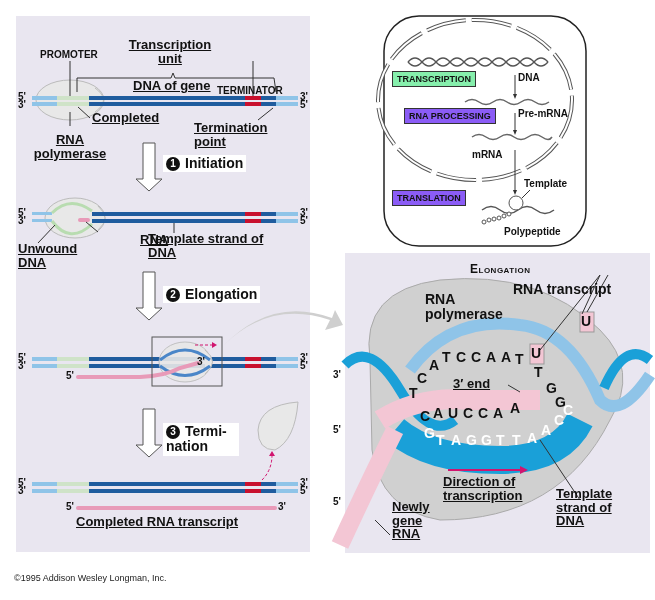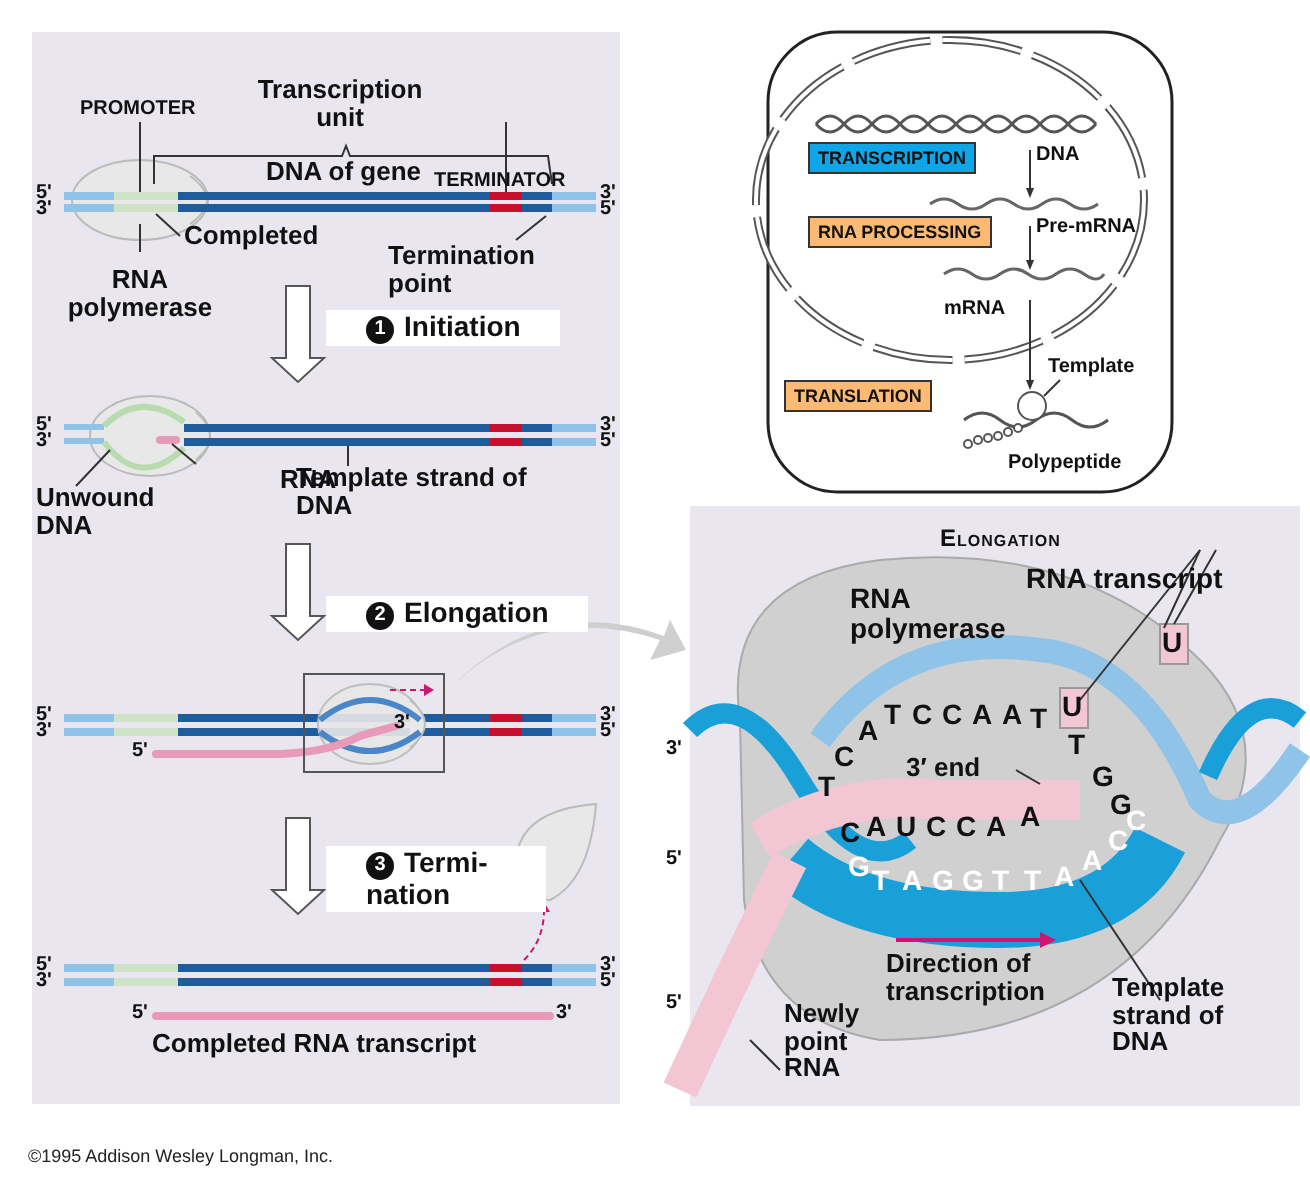"Transcription unit" .md { text-decoration: none -> underline }
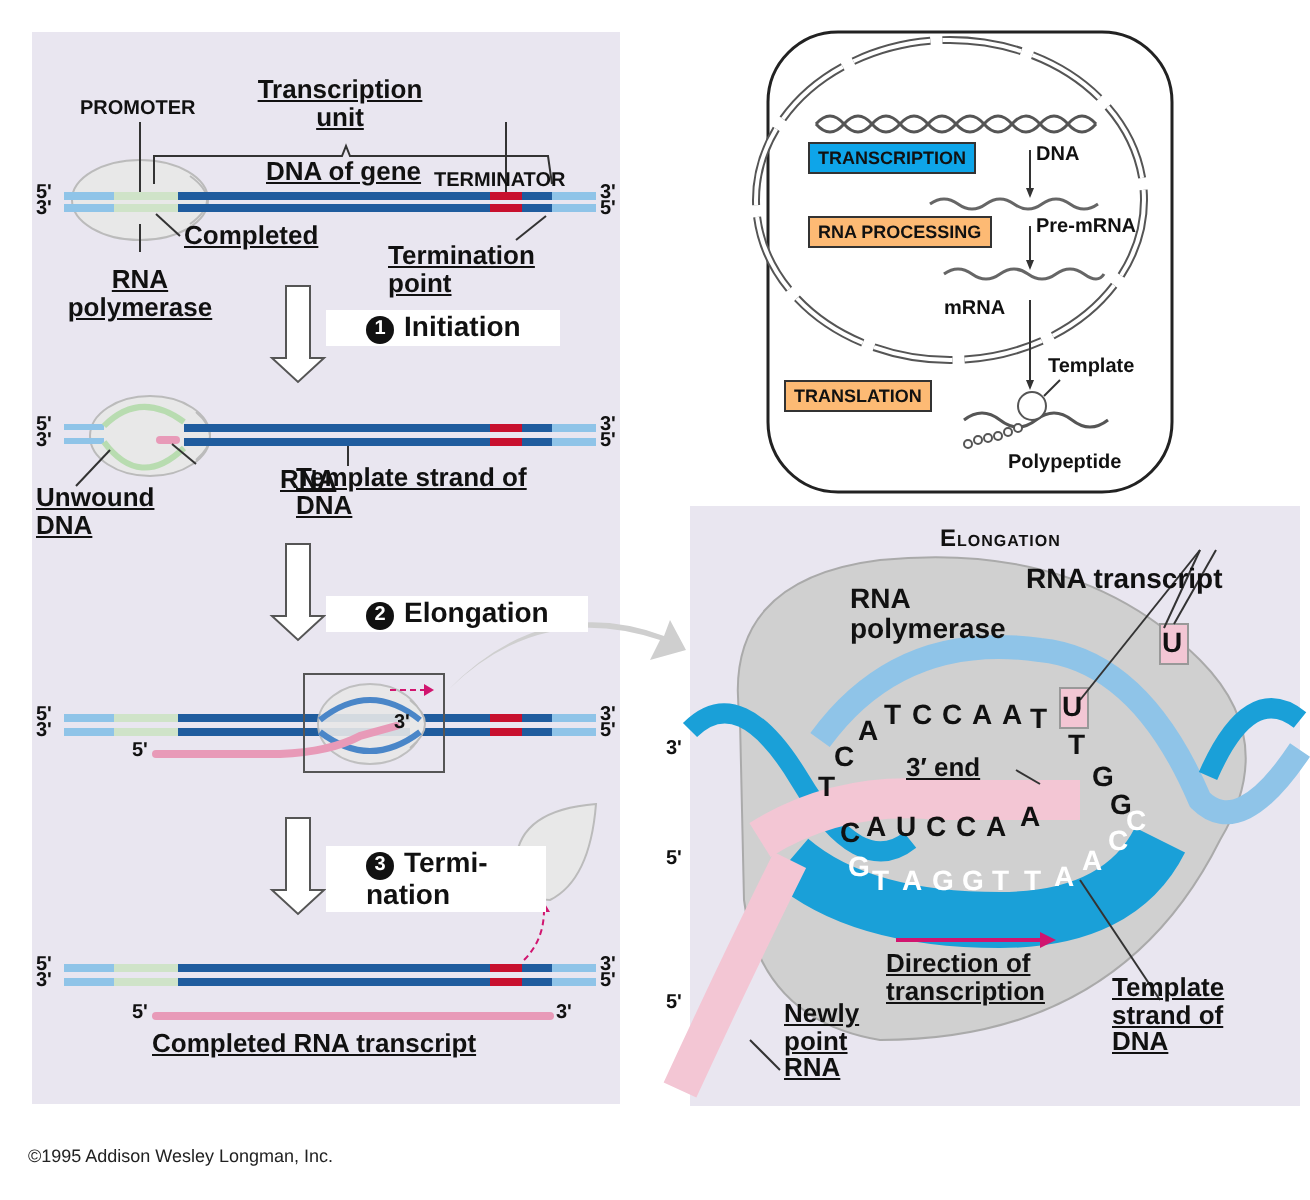"TRANSCRIPTION" div.boxlbl { background: #0ea5e9 -> #86efac; left: 404px -> 392px }
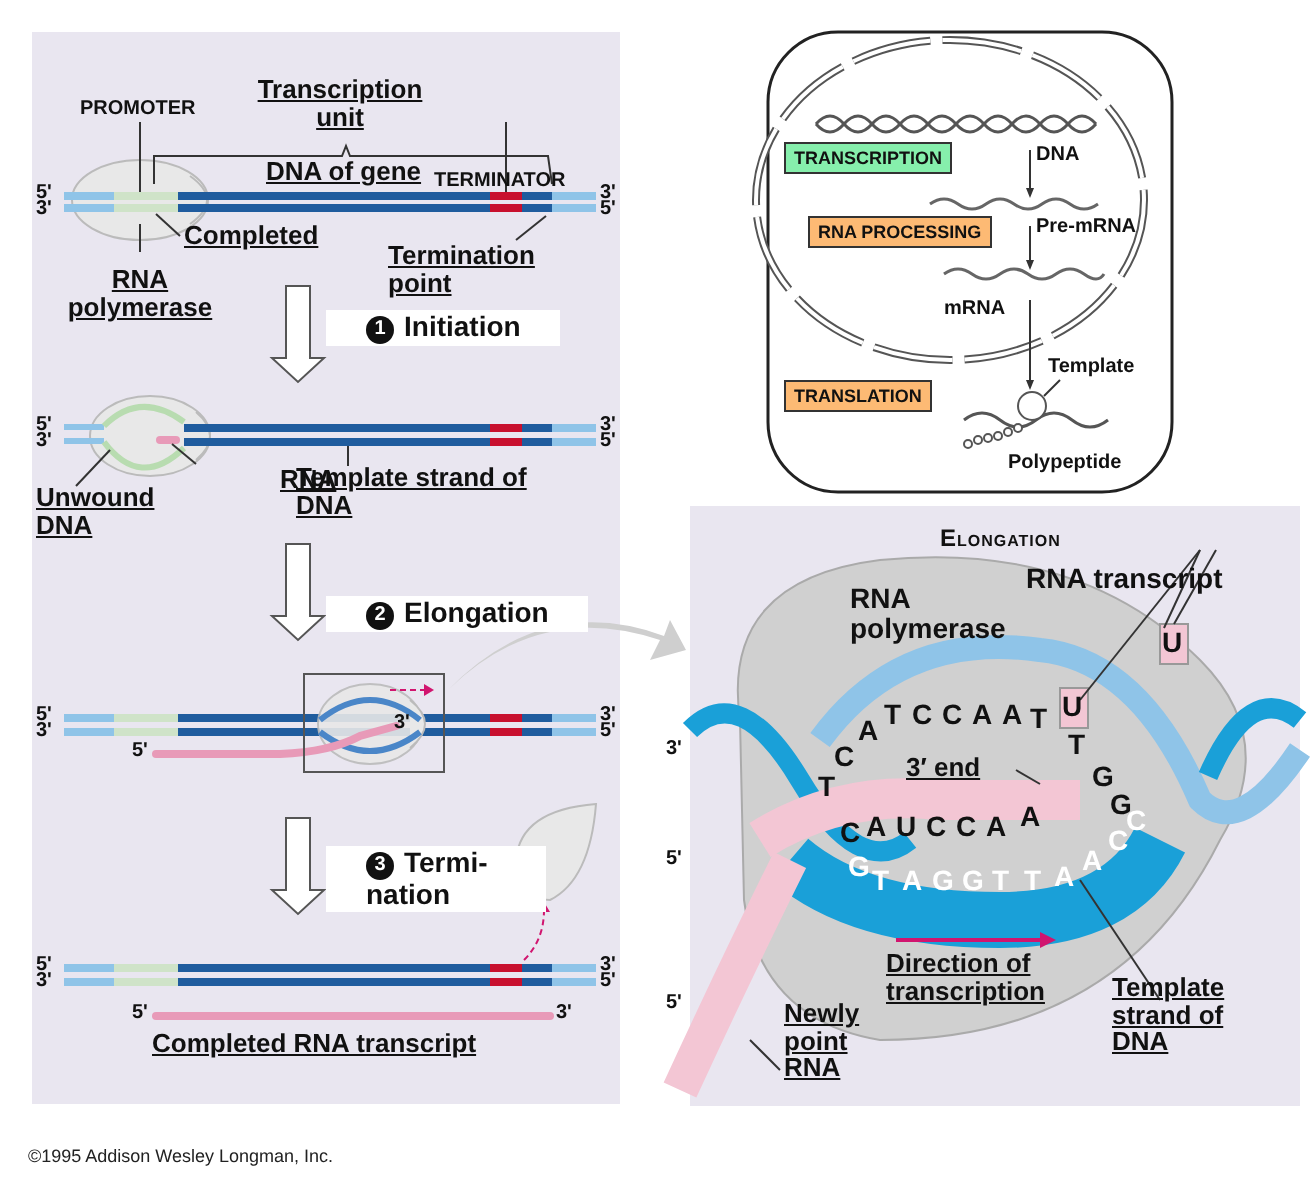"RNA PROCESSING" .boxlbl { background: #fdba74 -> #8b5cf6 }
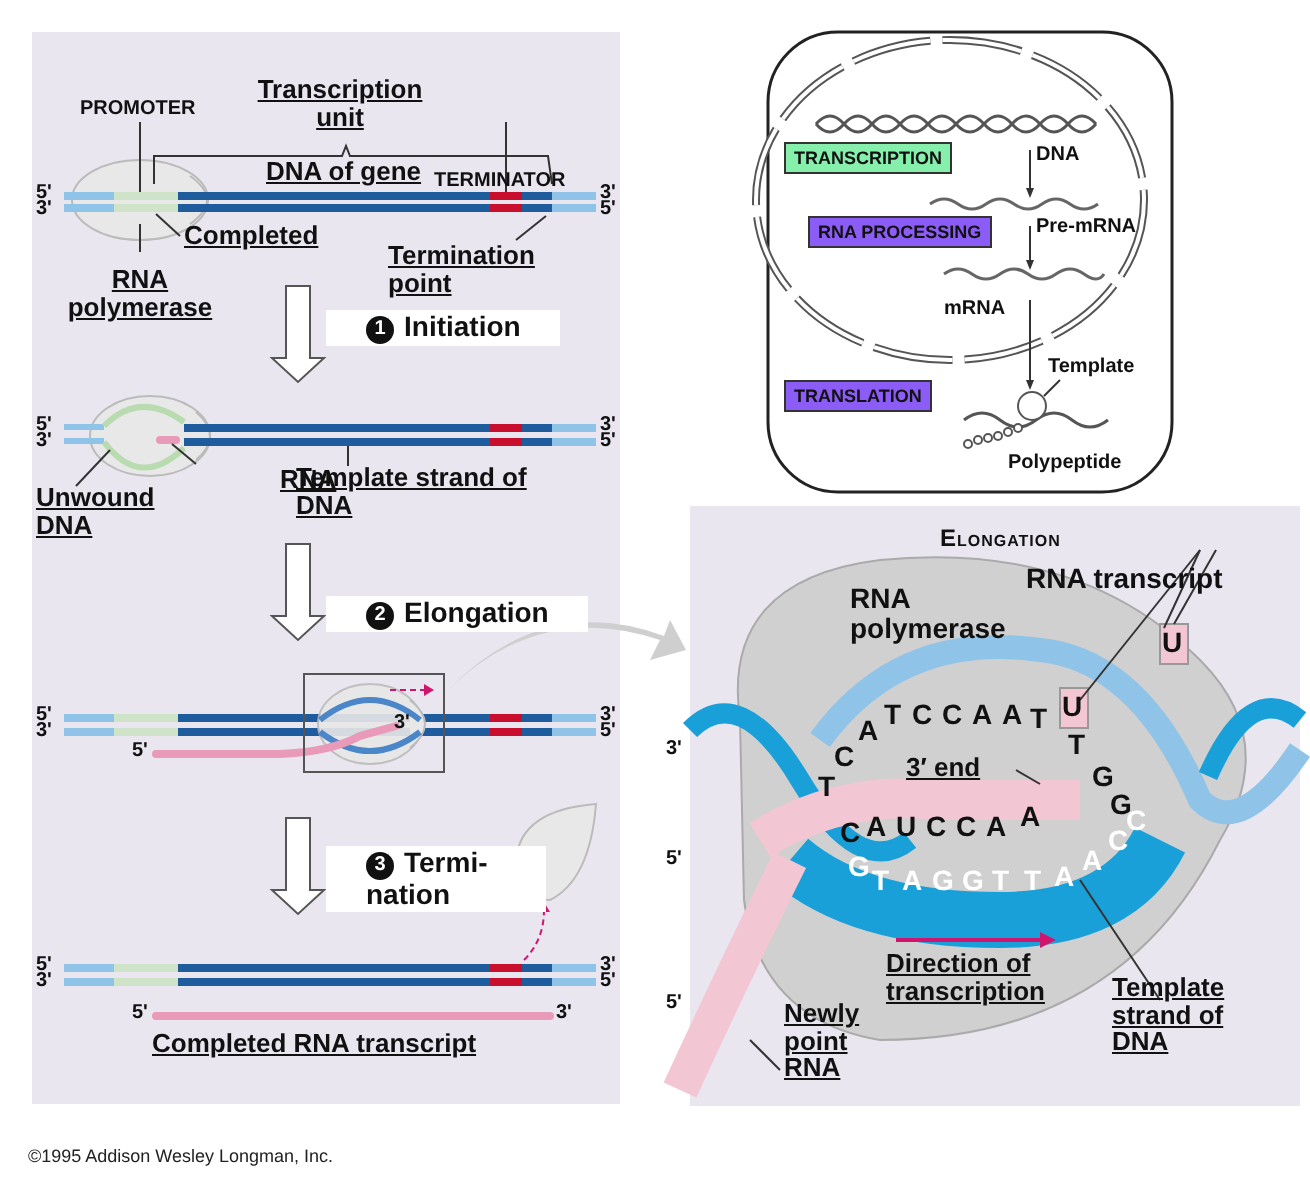"1 Initiation" .stepbox { padding: 1px 20px -> 1px 3px }
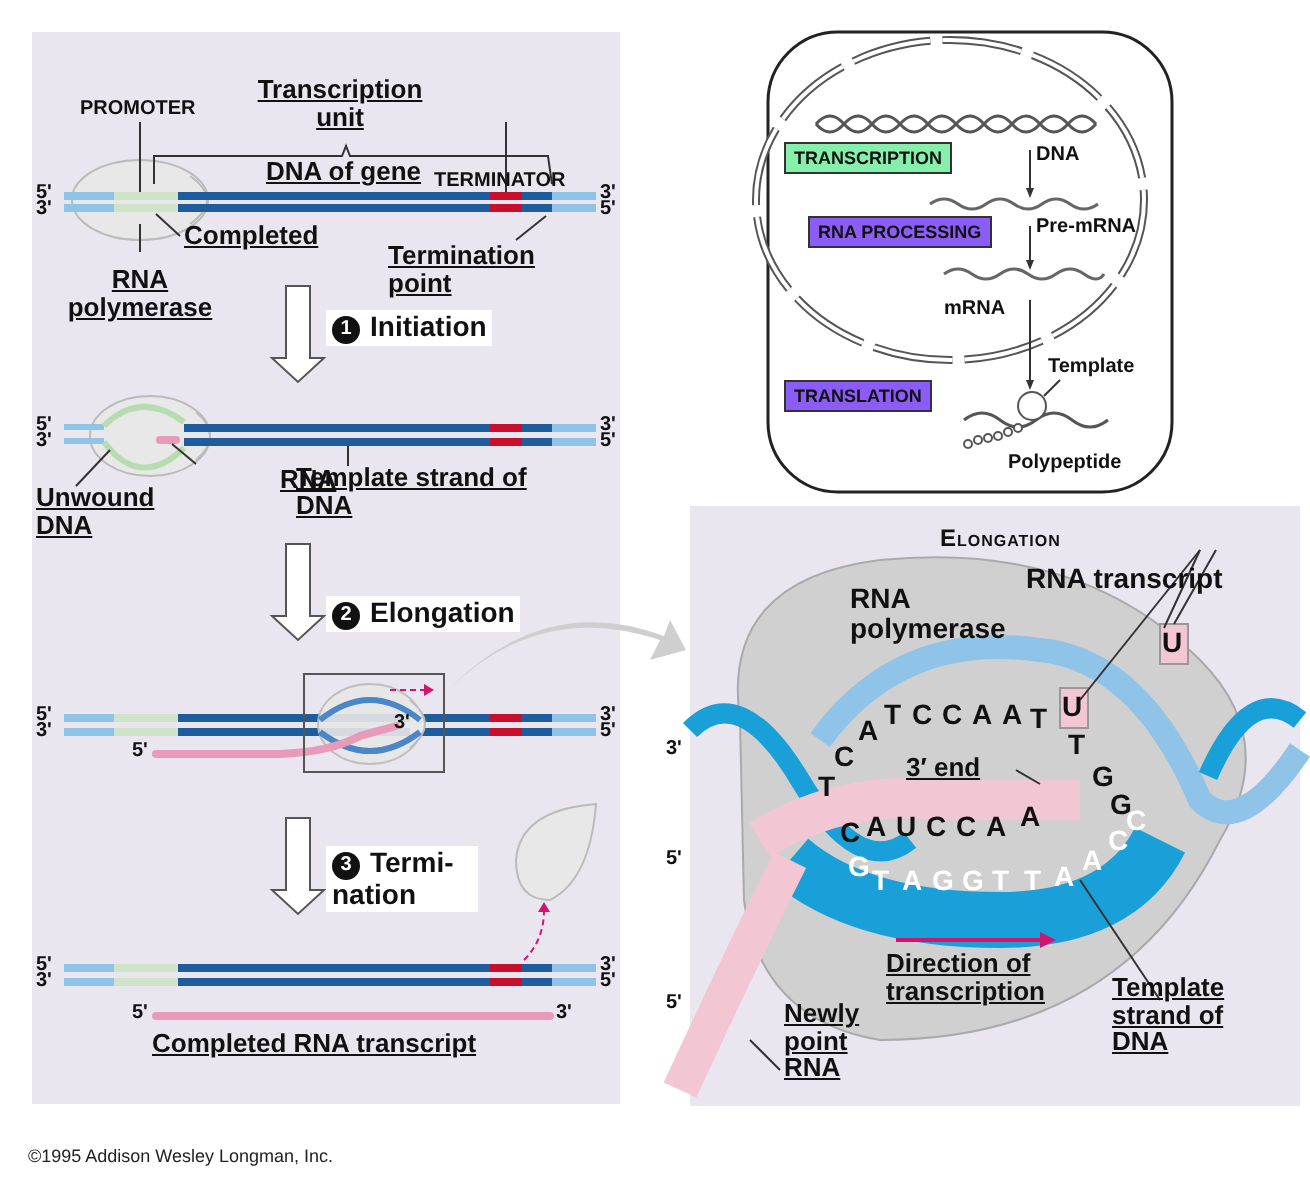"2 Elongation" div.stepbox { margin-top: 12px -> none }
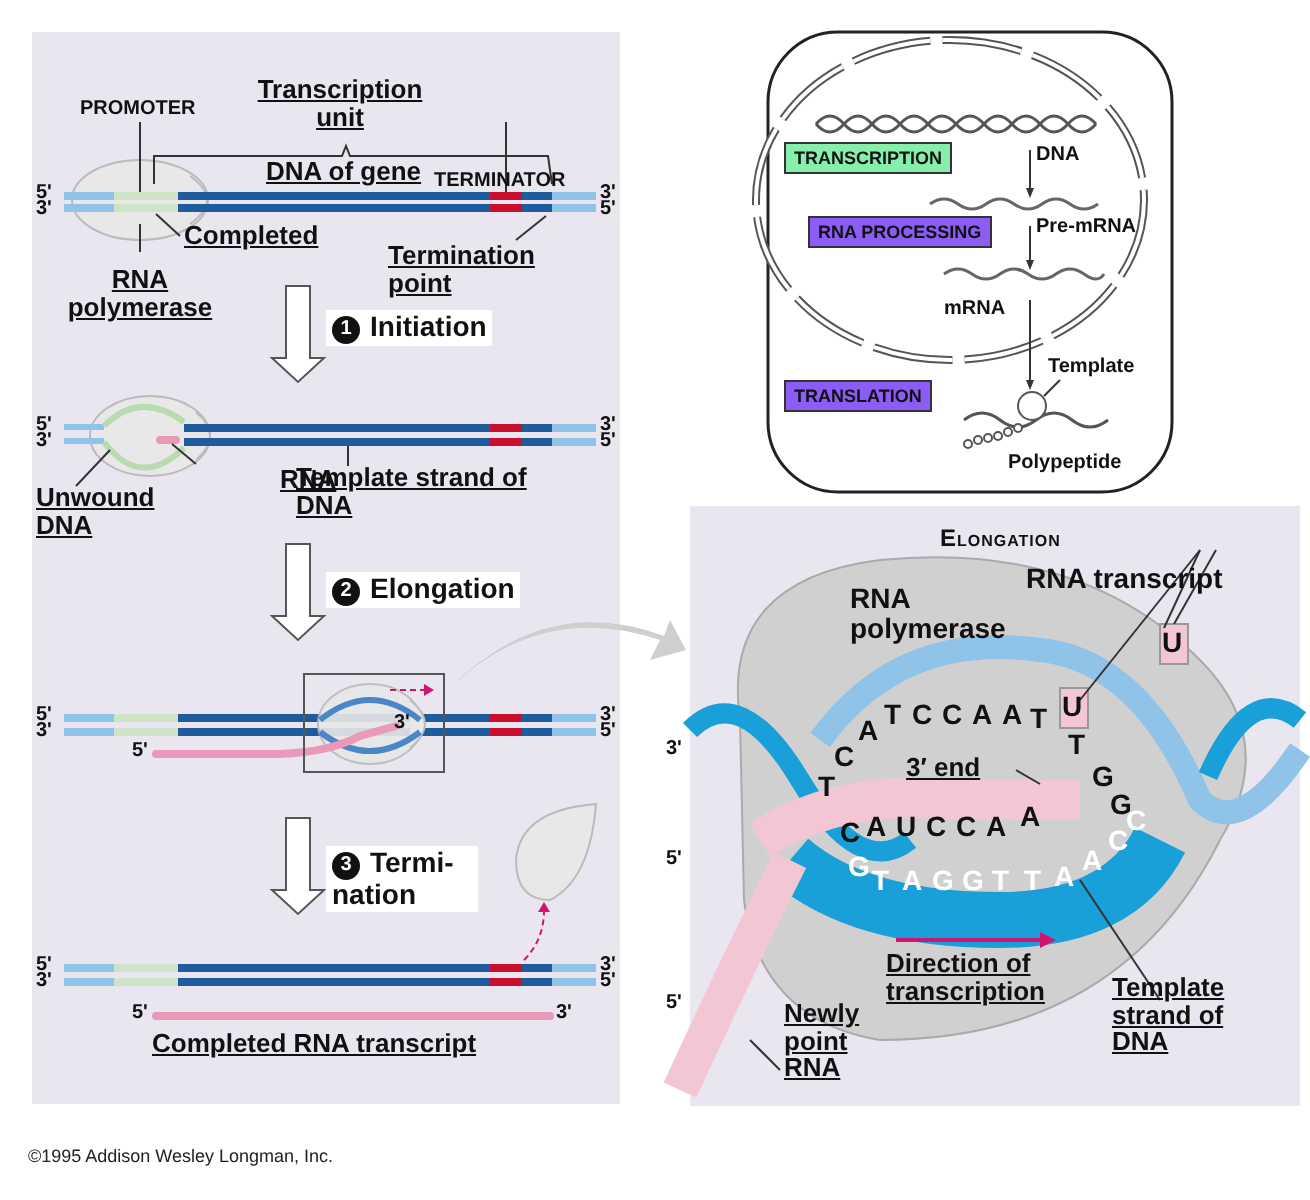"Newly point RNA" div.lbl { text: point -> gene }
